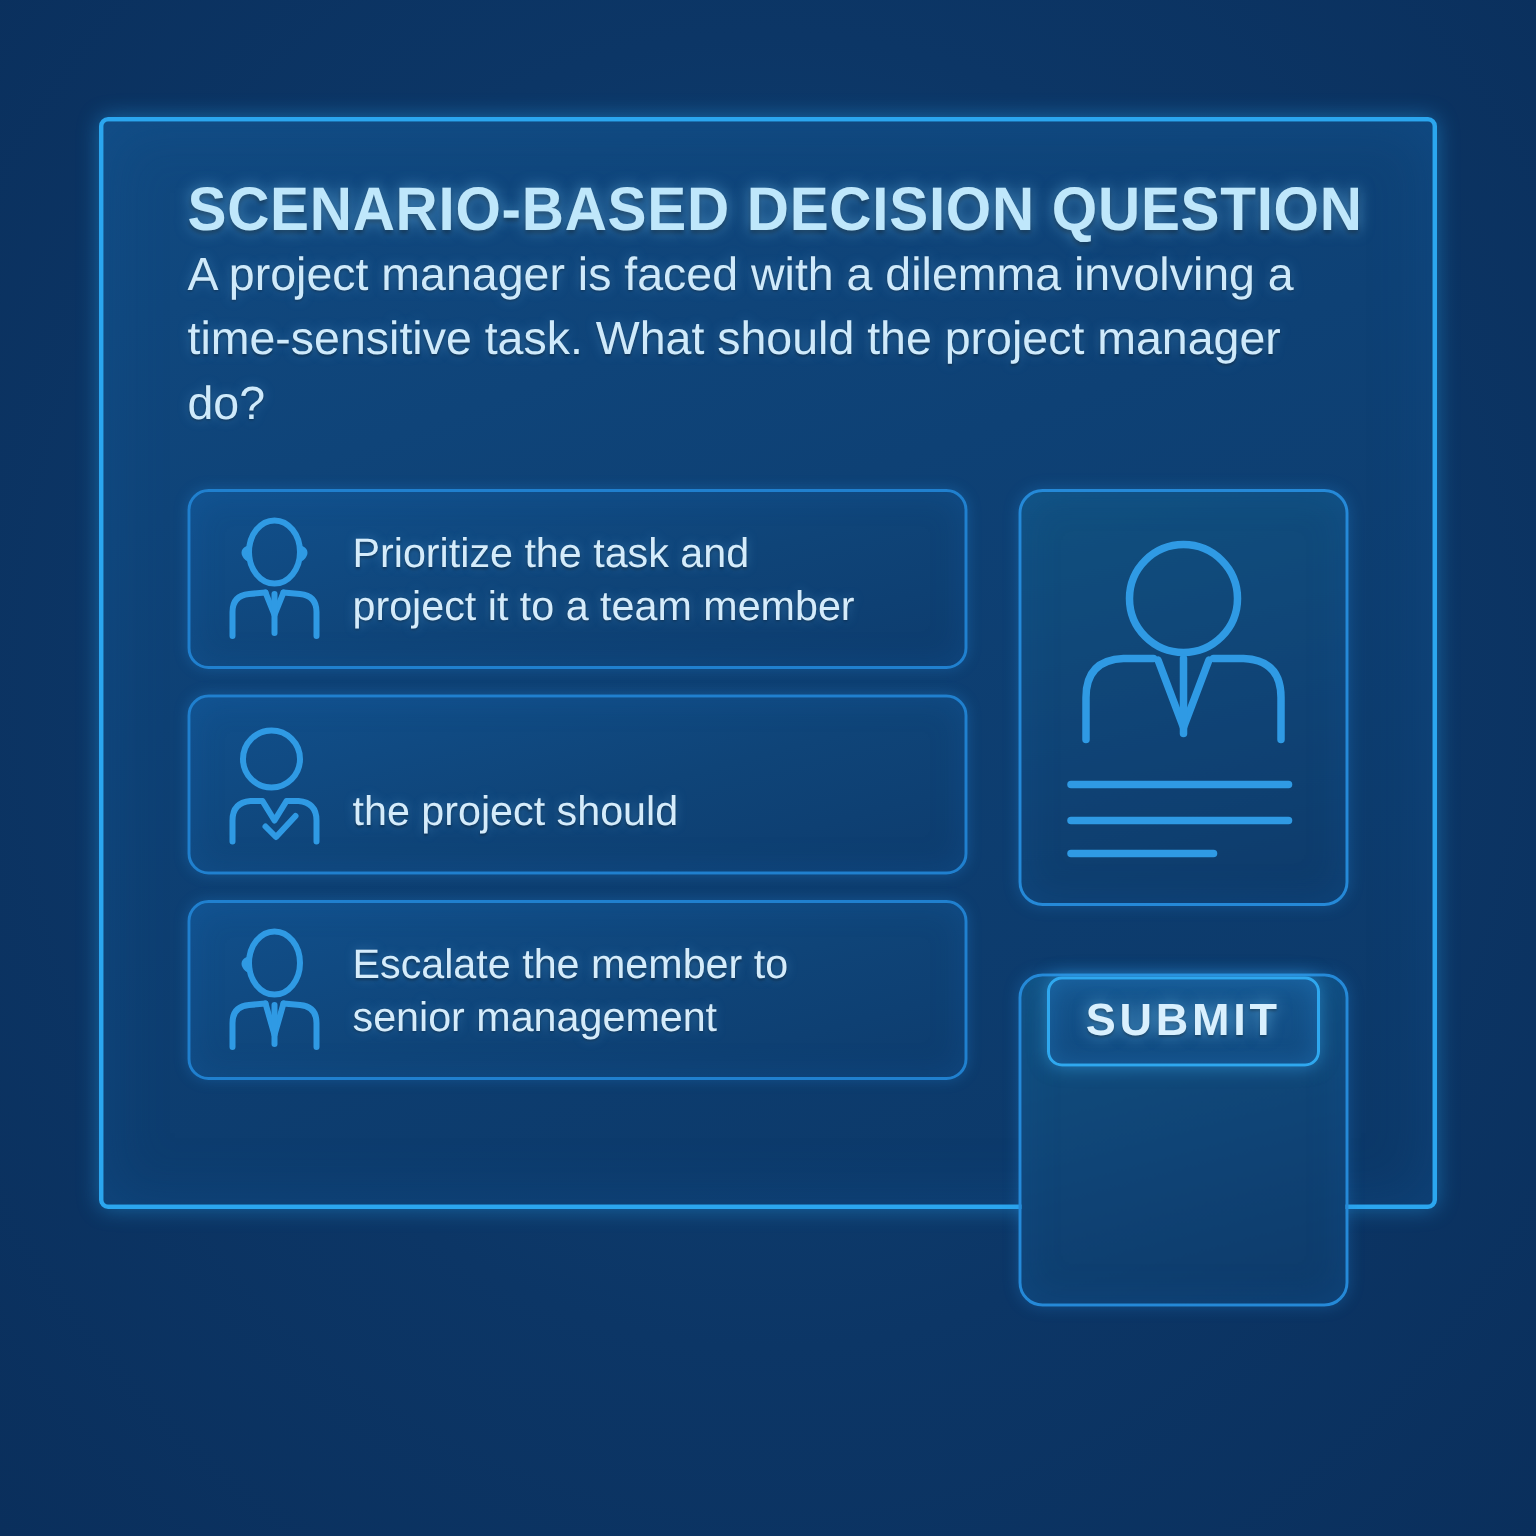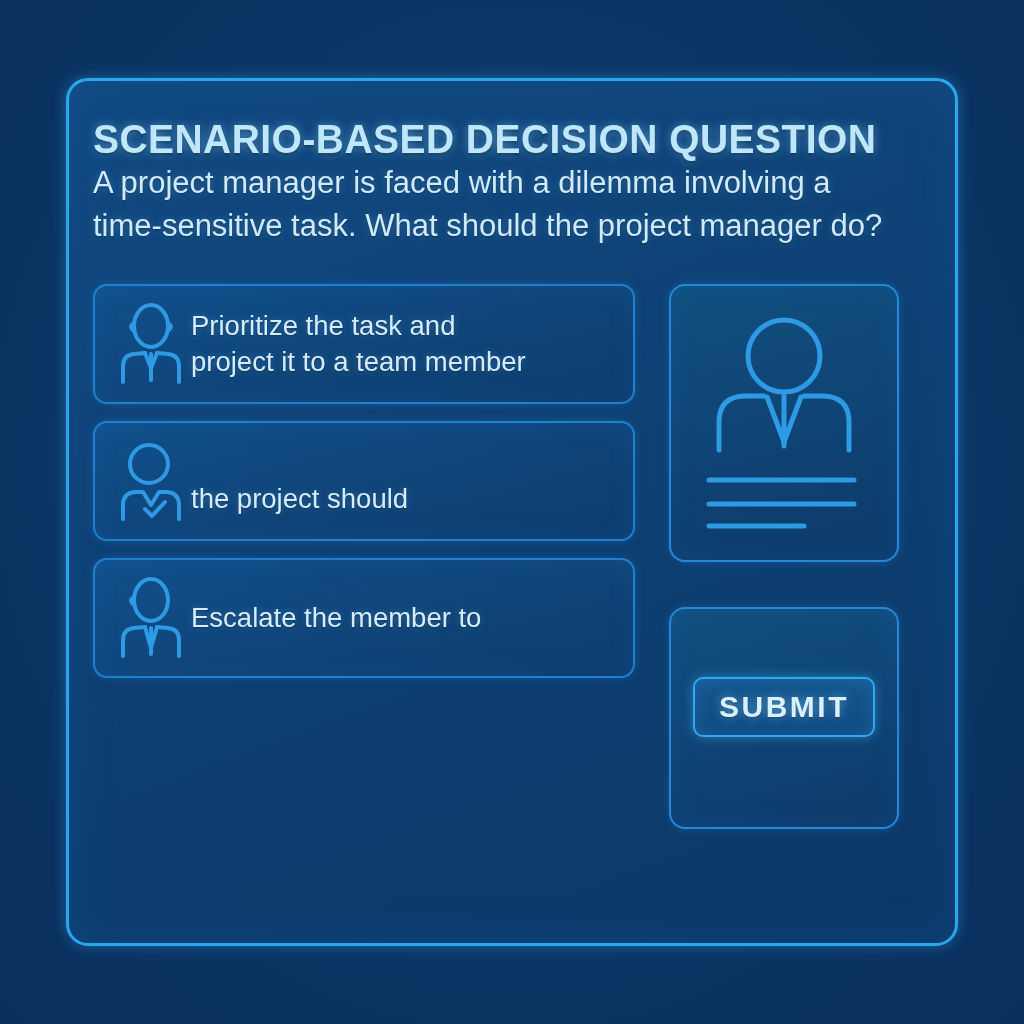"SCENARIO-BASED DECISION QUESTION" #outer-frame { border-radius: 22px -> 6px; height: 868px -> 728px; padding: 36px 24px -> 36px 56px }
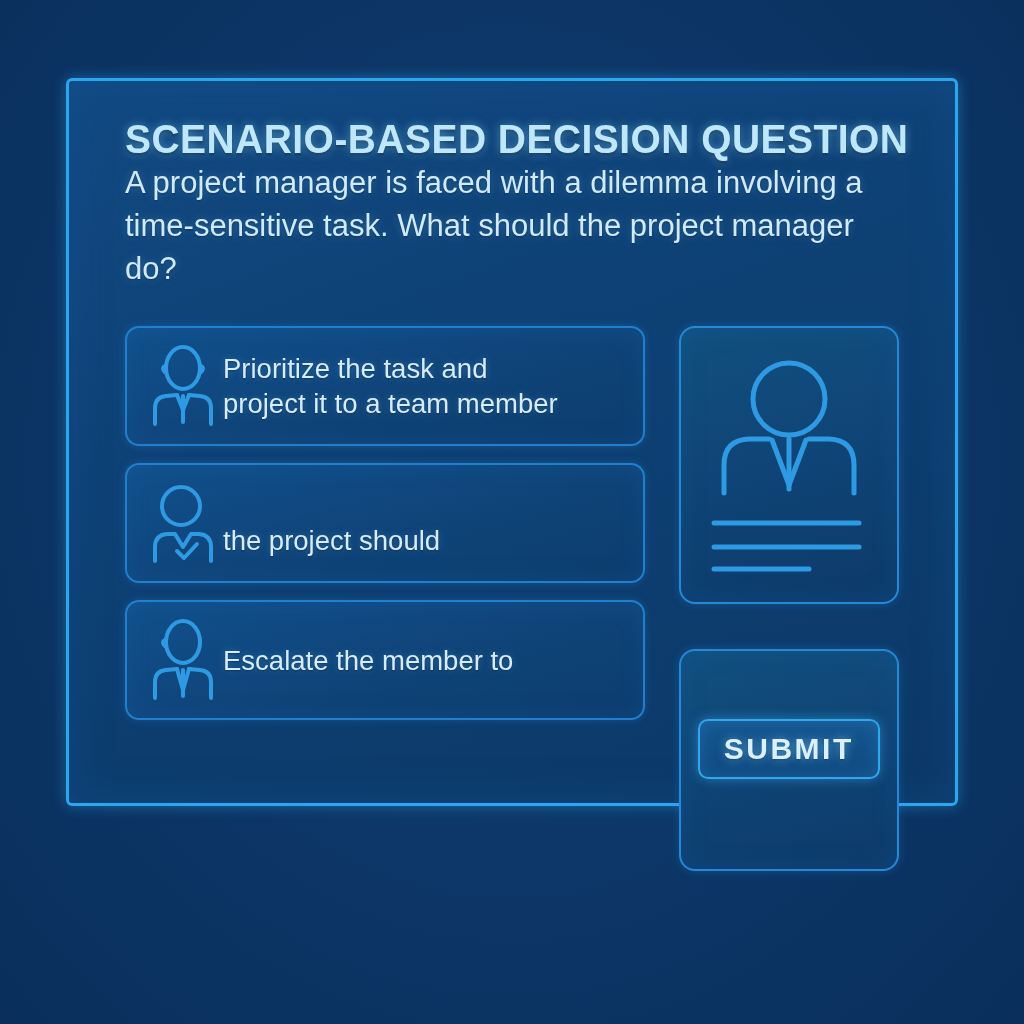"Prioritize the task and" .option-card { gap: 4px -> 16px }
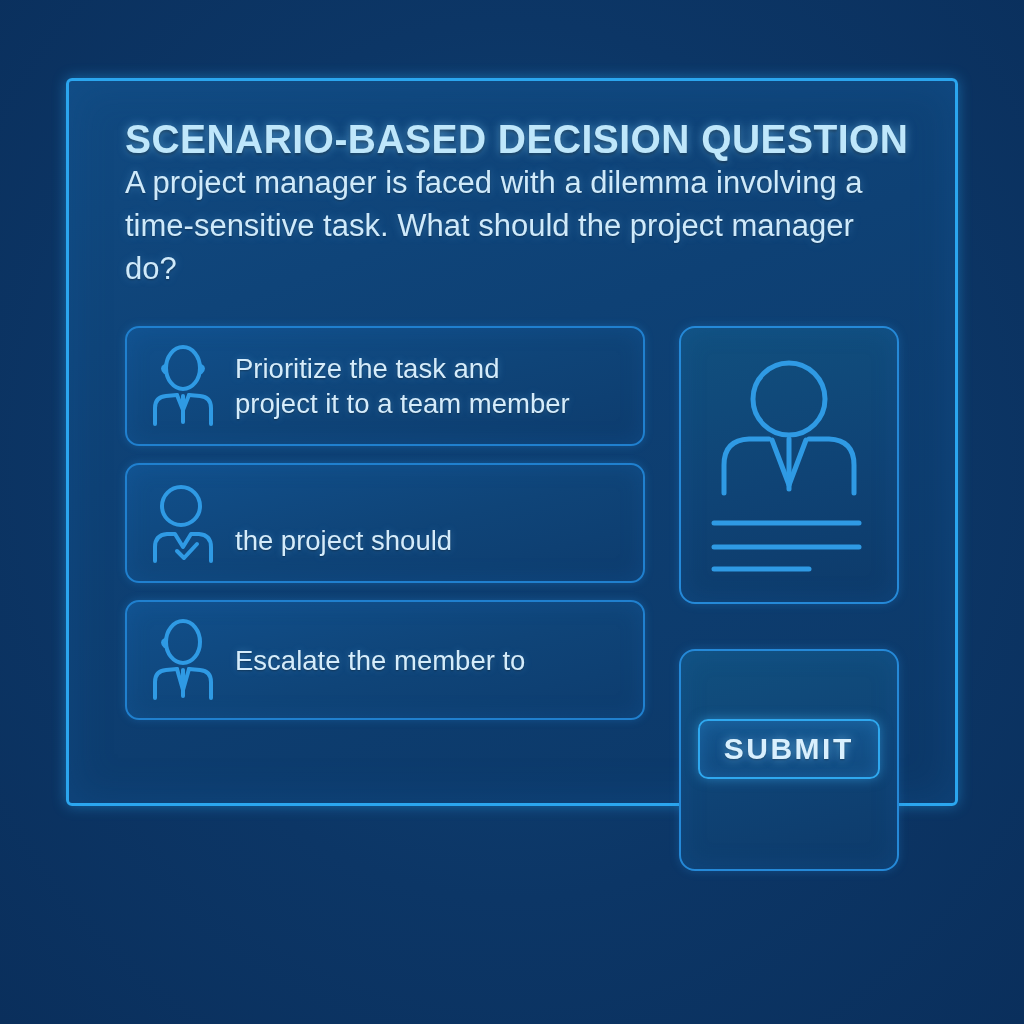"senior management" span { html: none -> <span>senior management</span> }
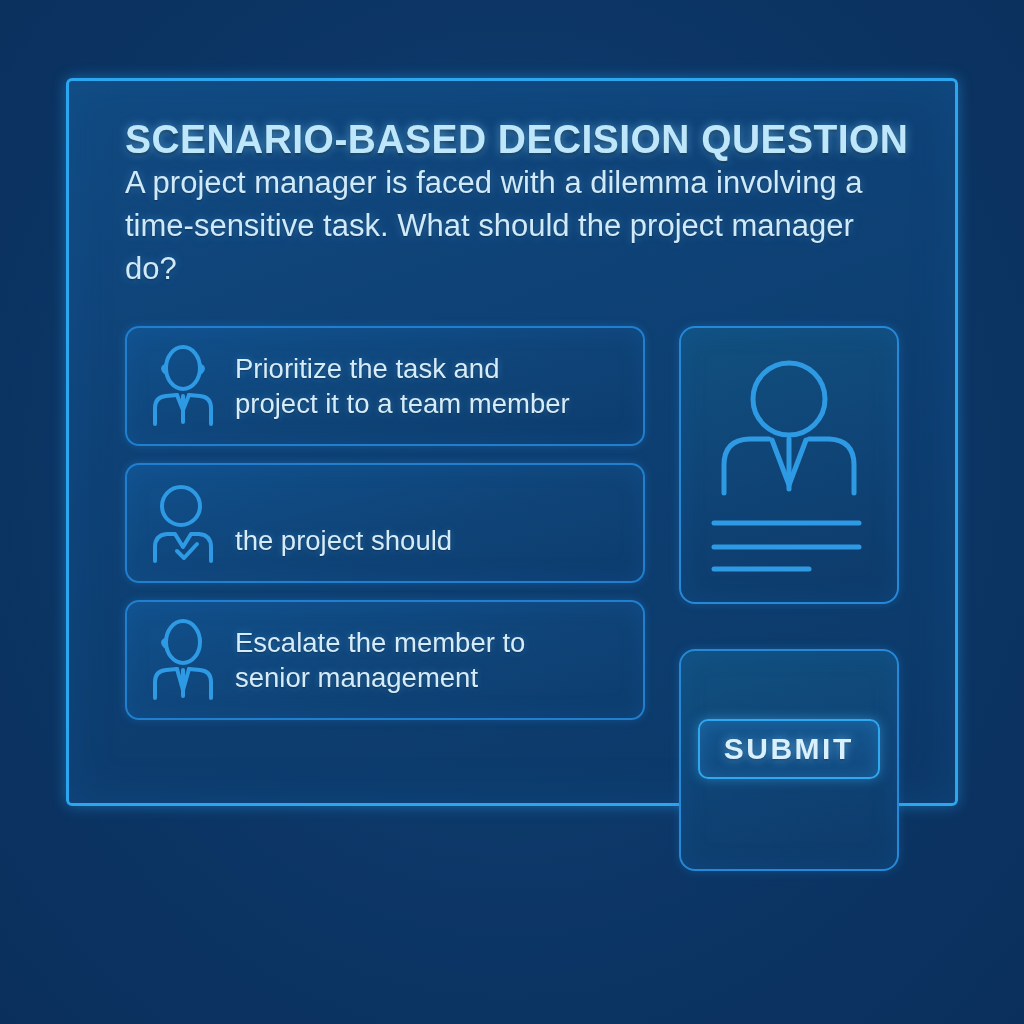"SUBMIT" #submit-panel { align-items: center -> flex-start }
